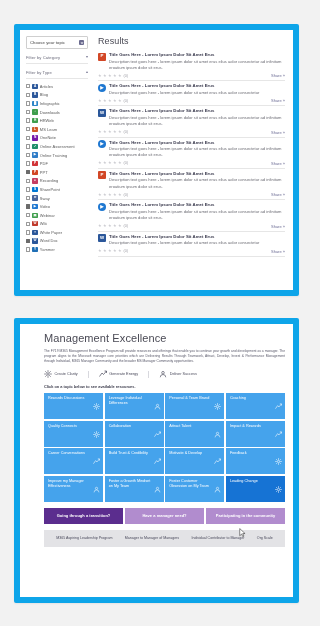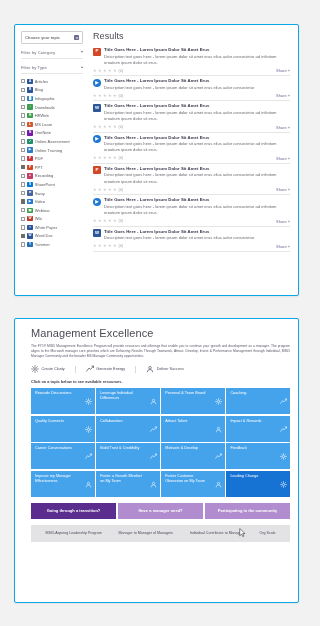"Results" .card { border: 1px solid #0ea5e9 -> 6px solid #0ea5e9 }
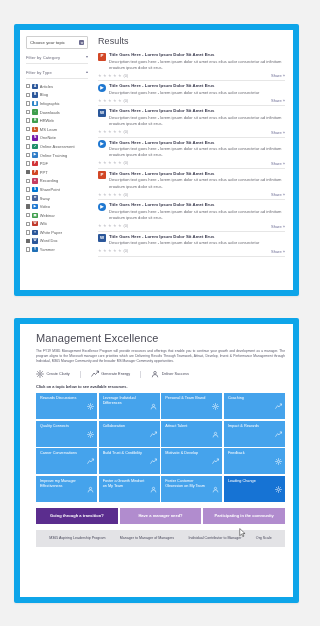"Management Excellence" #mgmt-card { padding: 8px 8px 6px 16px -> 8px 8px 6px 24px }
